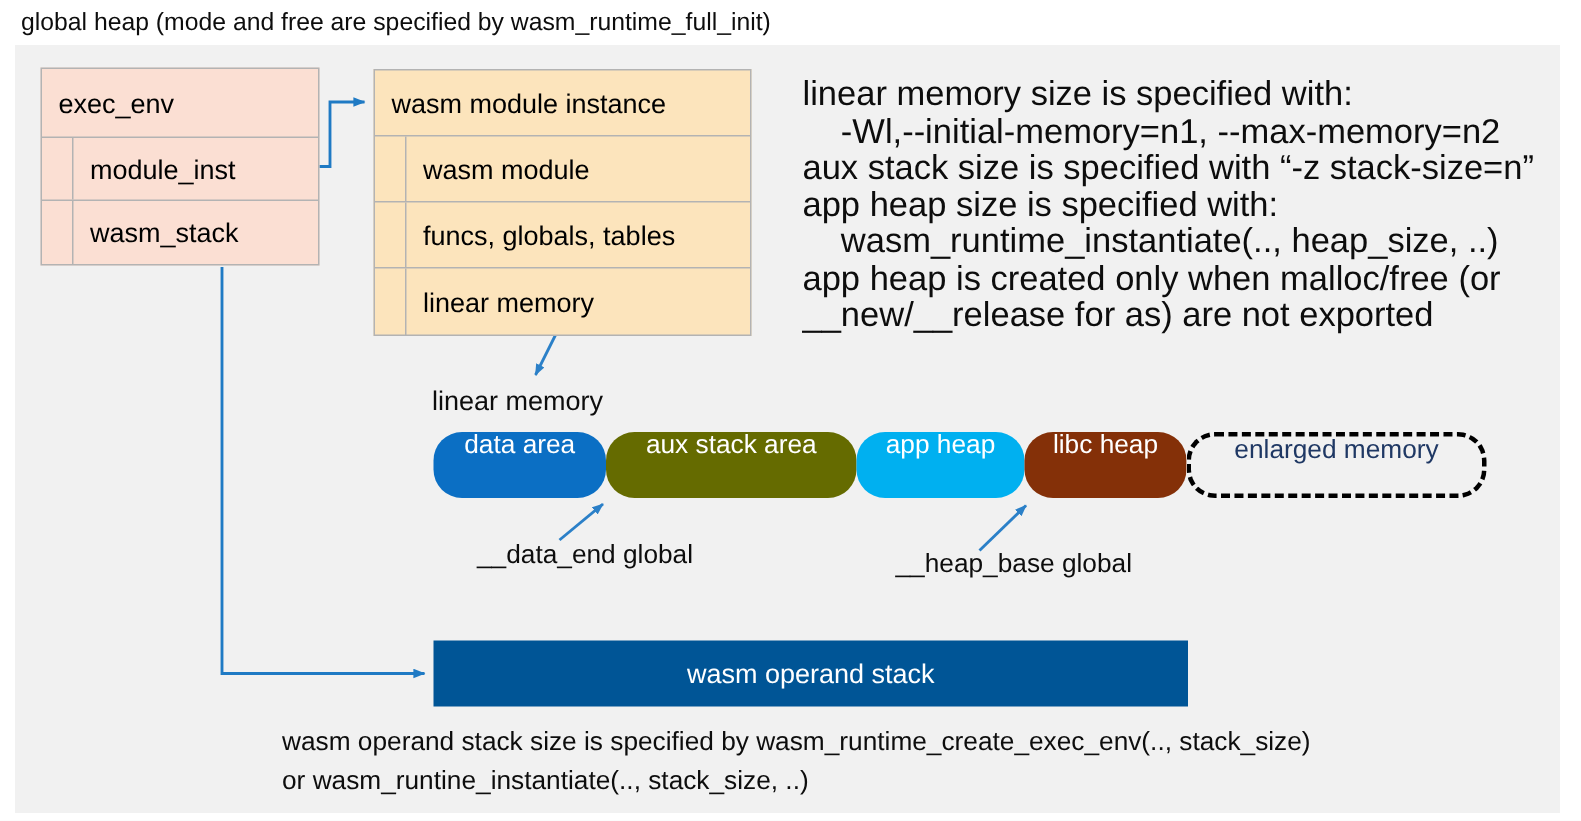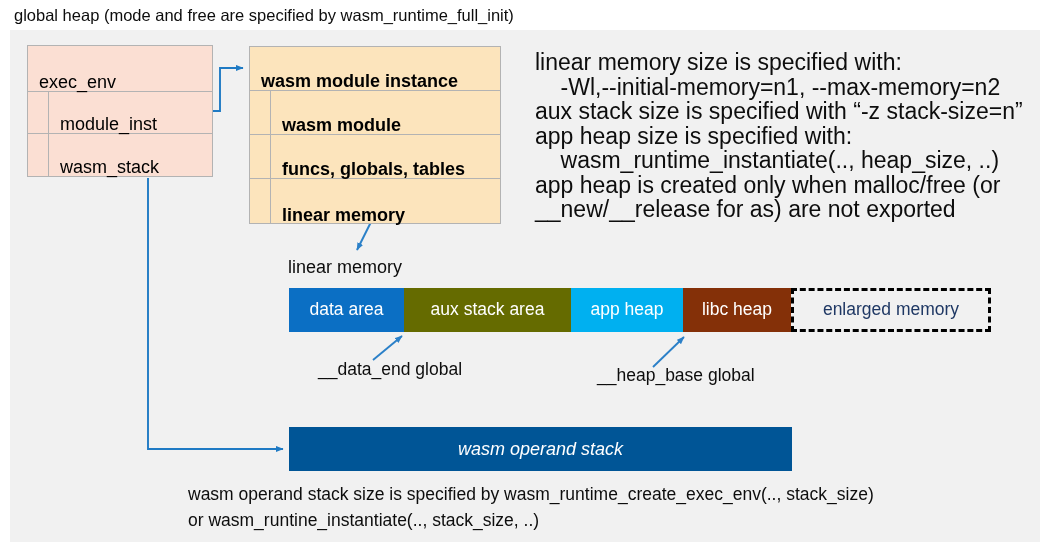"exec_env" .struct .row { align-items: flex-end -> center }
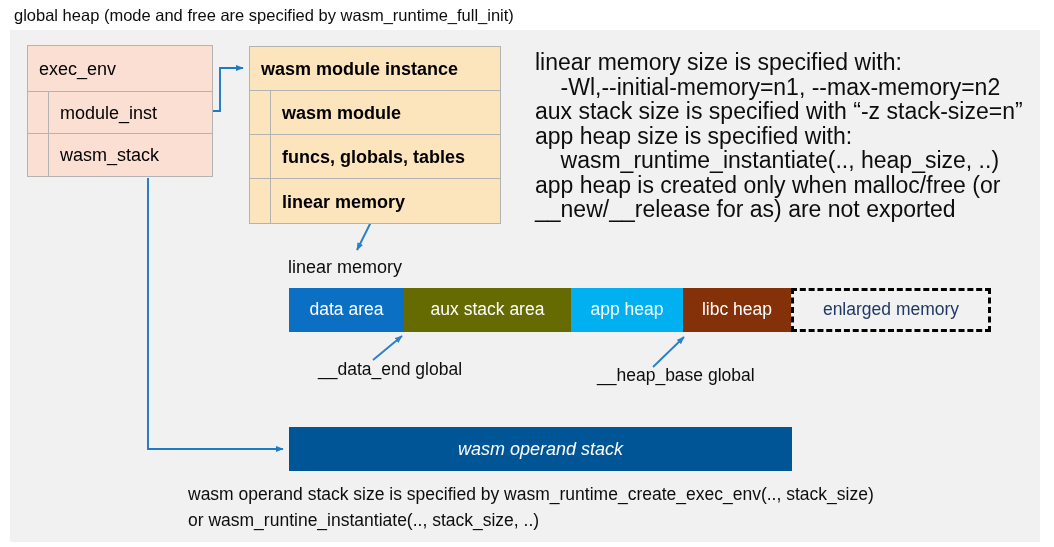"wasm module instance" div.struct { font-weight: bold -> none }
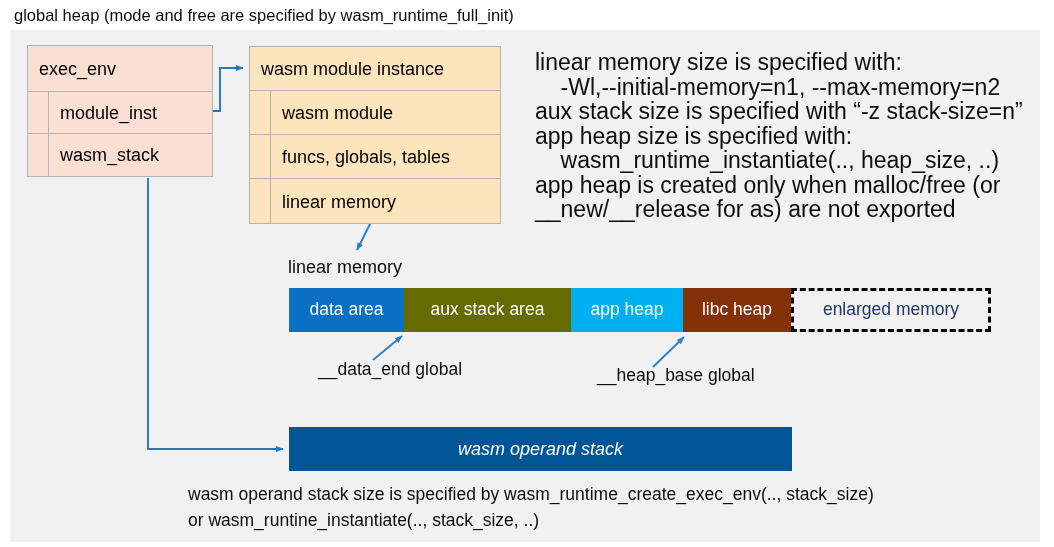"data area" #memory-bar .seg { align-items: center -> none; border-radius: none -> 19px }
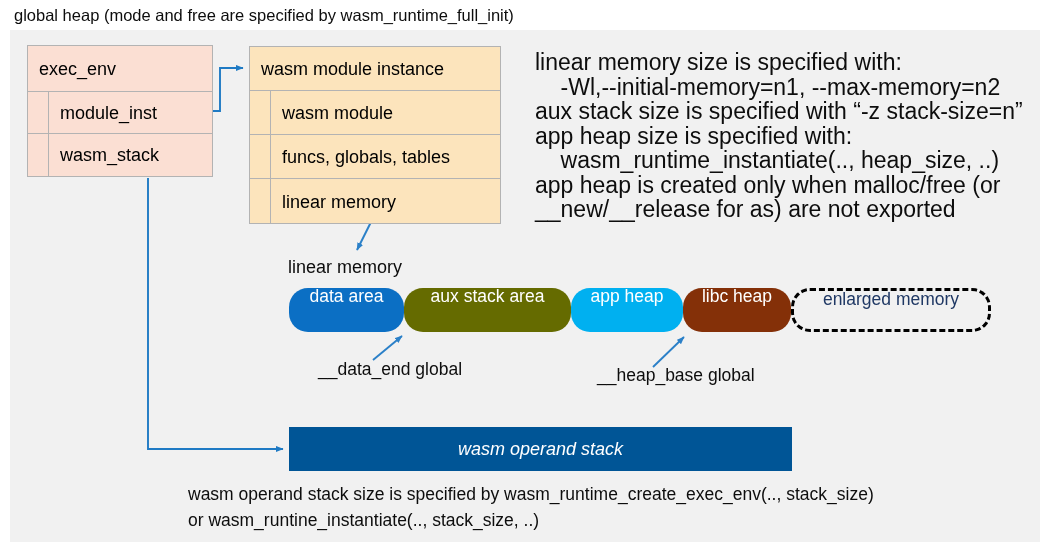"wasm operand stack" #operand-stack-bar { font-style: italic -> none }
